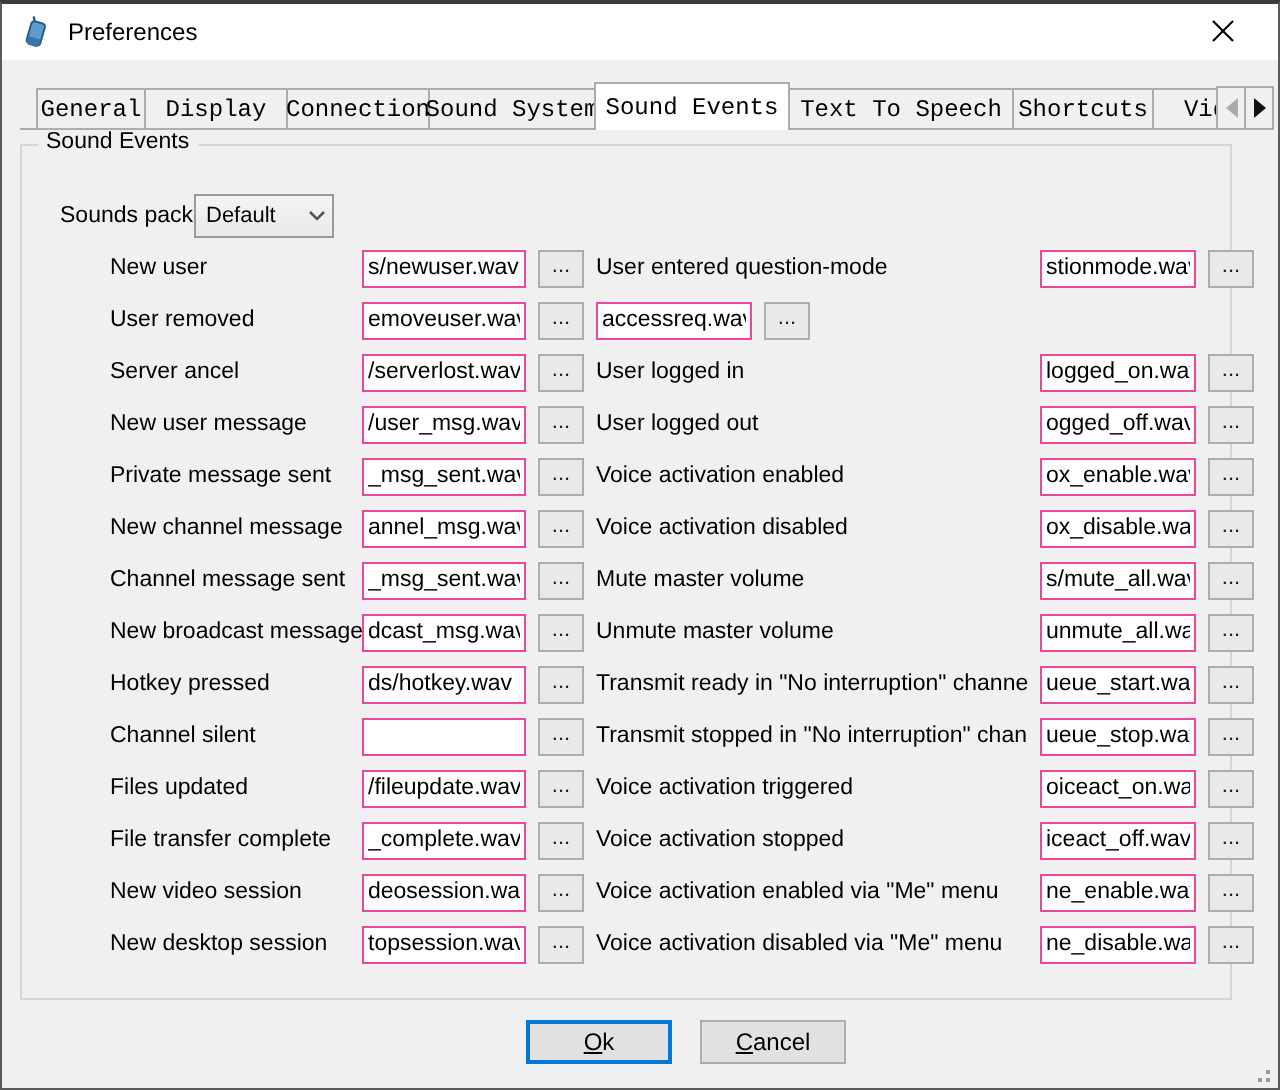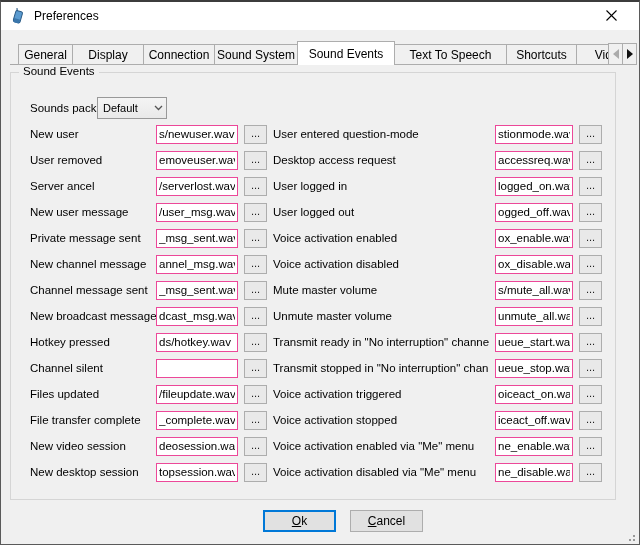"General" .tabstrip { font-family: none -> Liberation Mono, monospace }
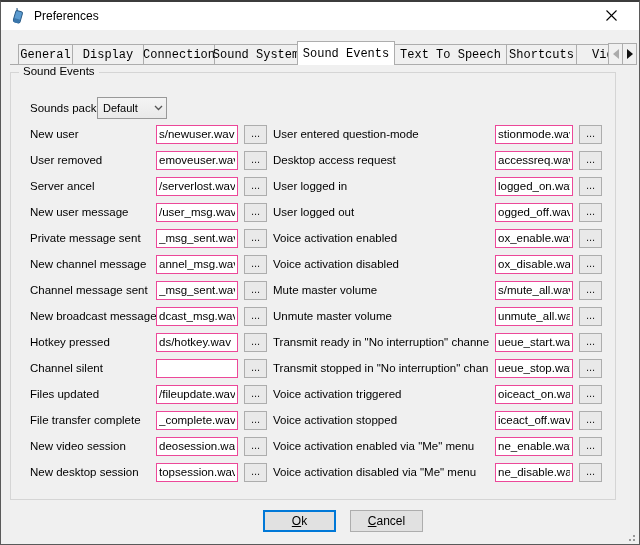"New user" .lbl { margin-left: none -> 25px }
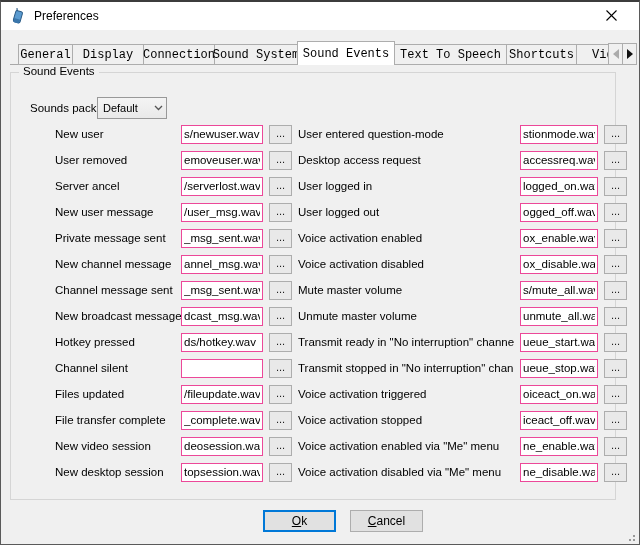"Desktop access request" span.lbl { html: <span>Desktop access request</span> -> none }
